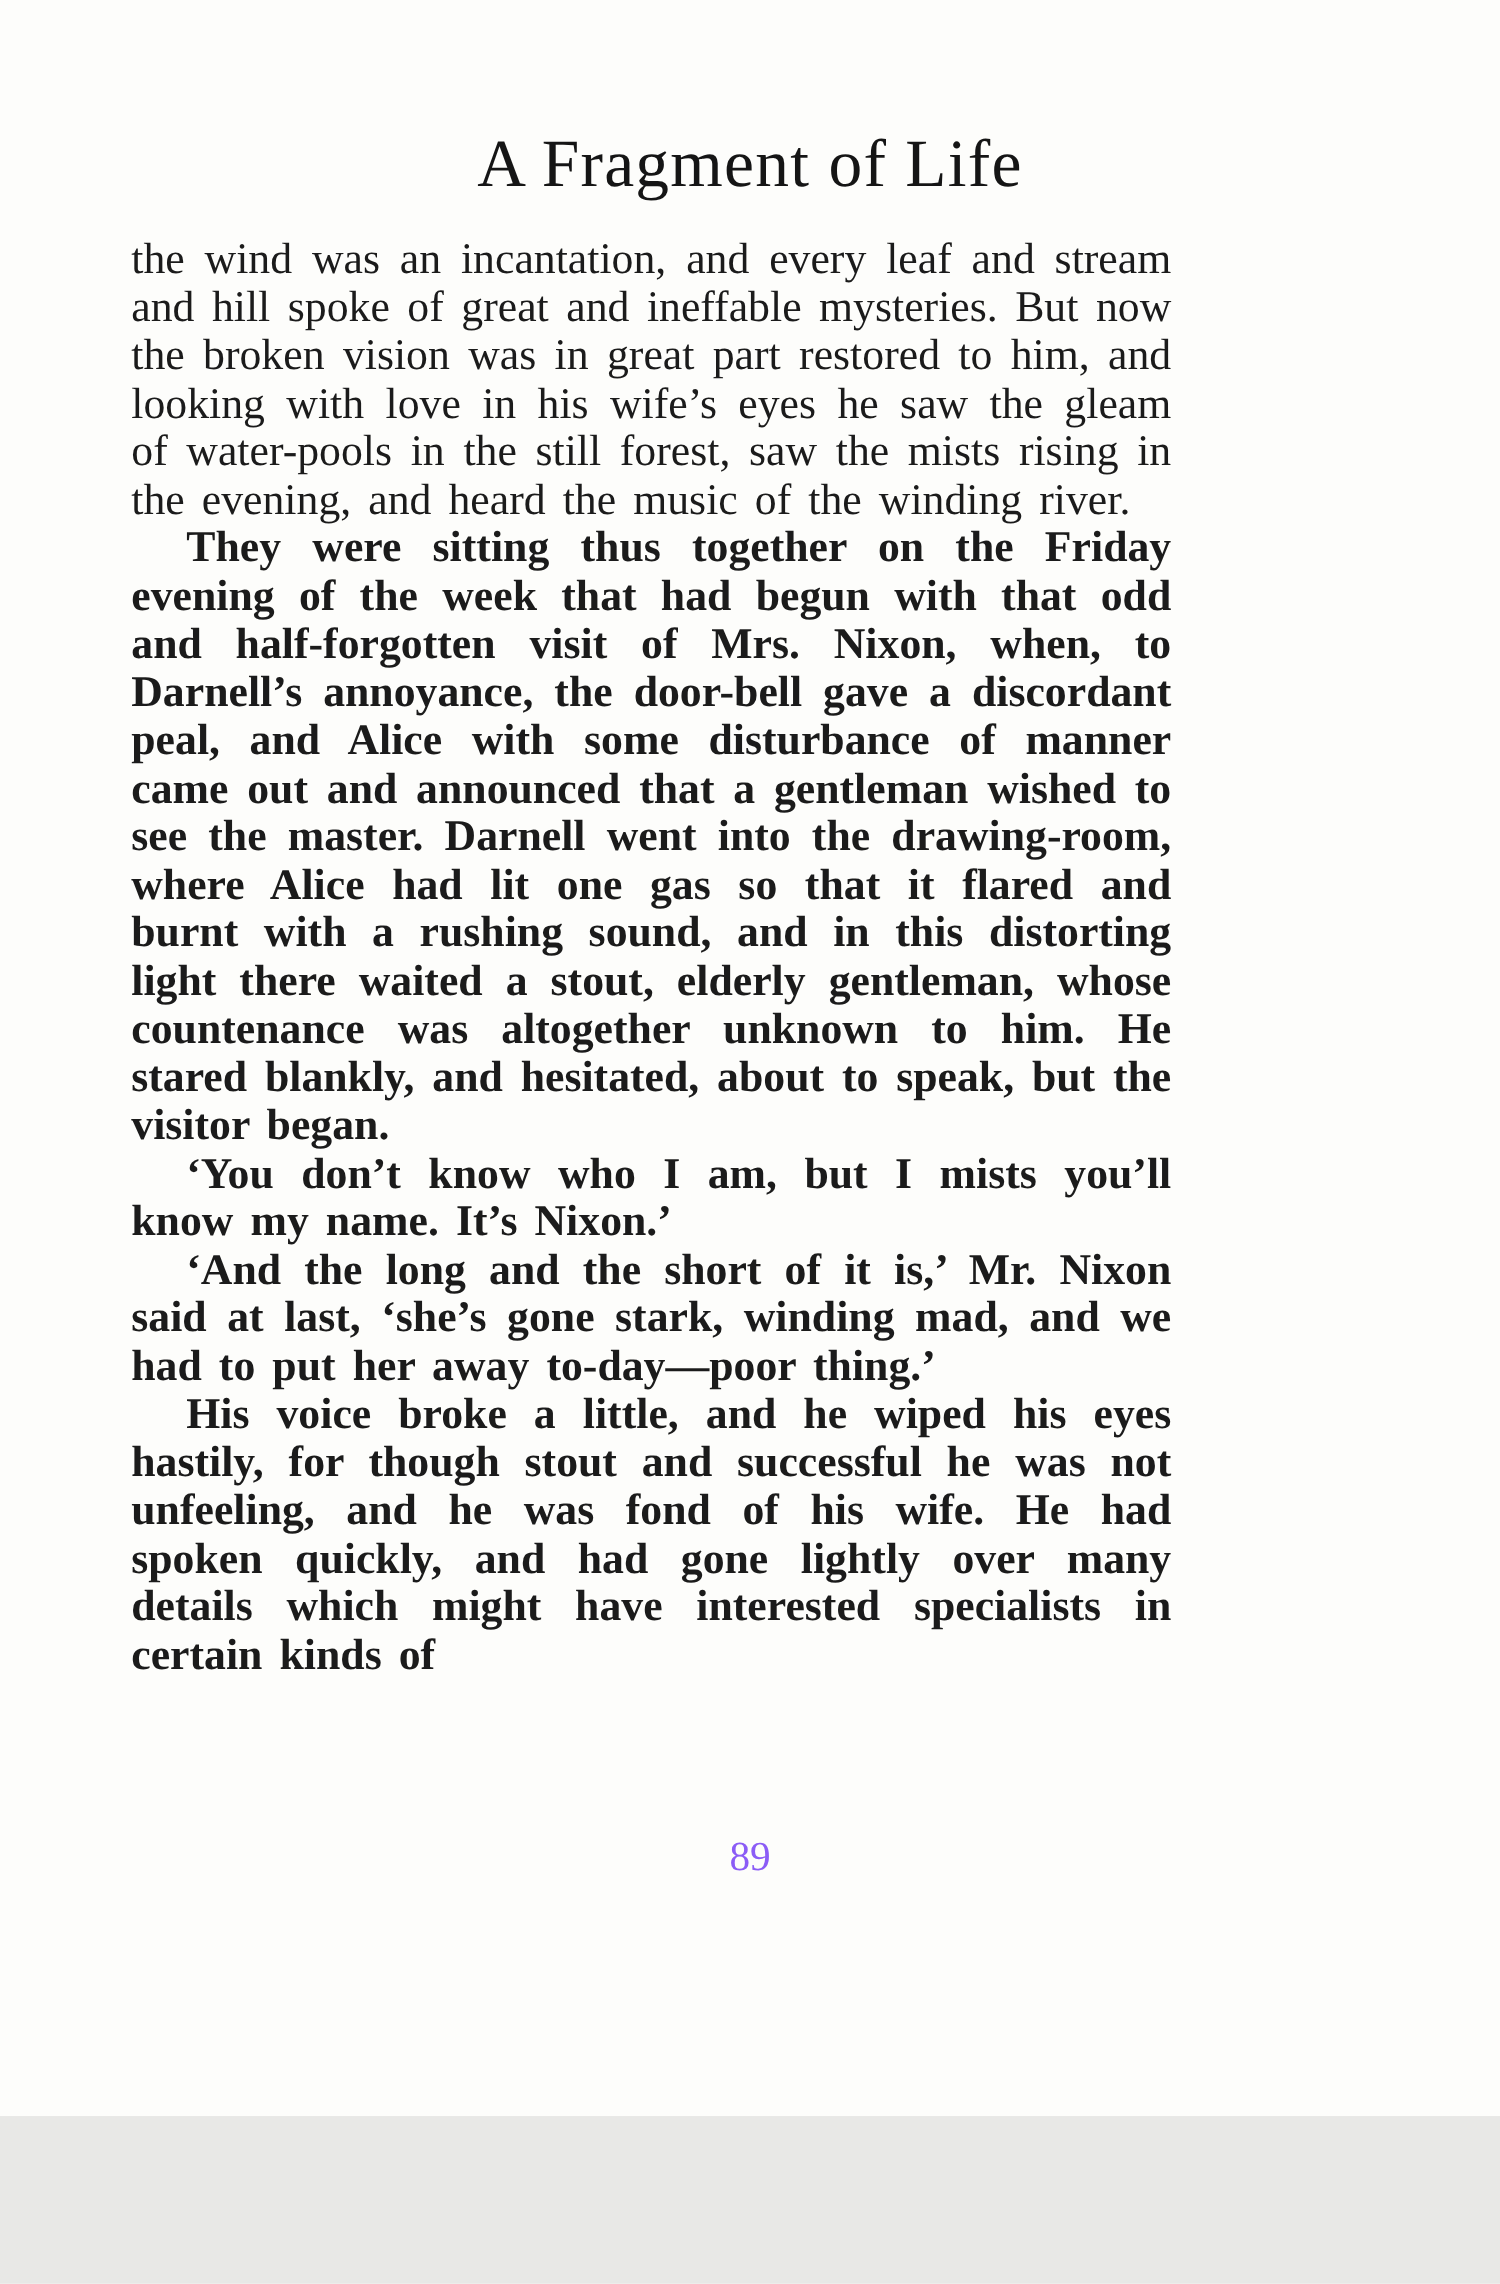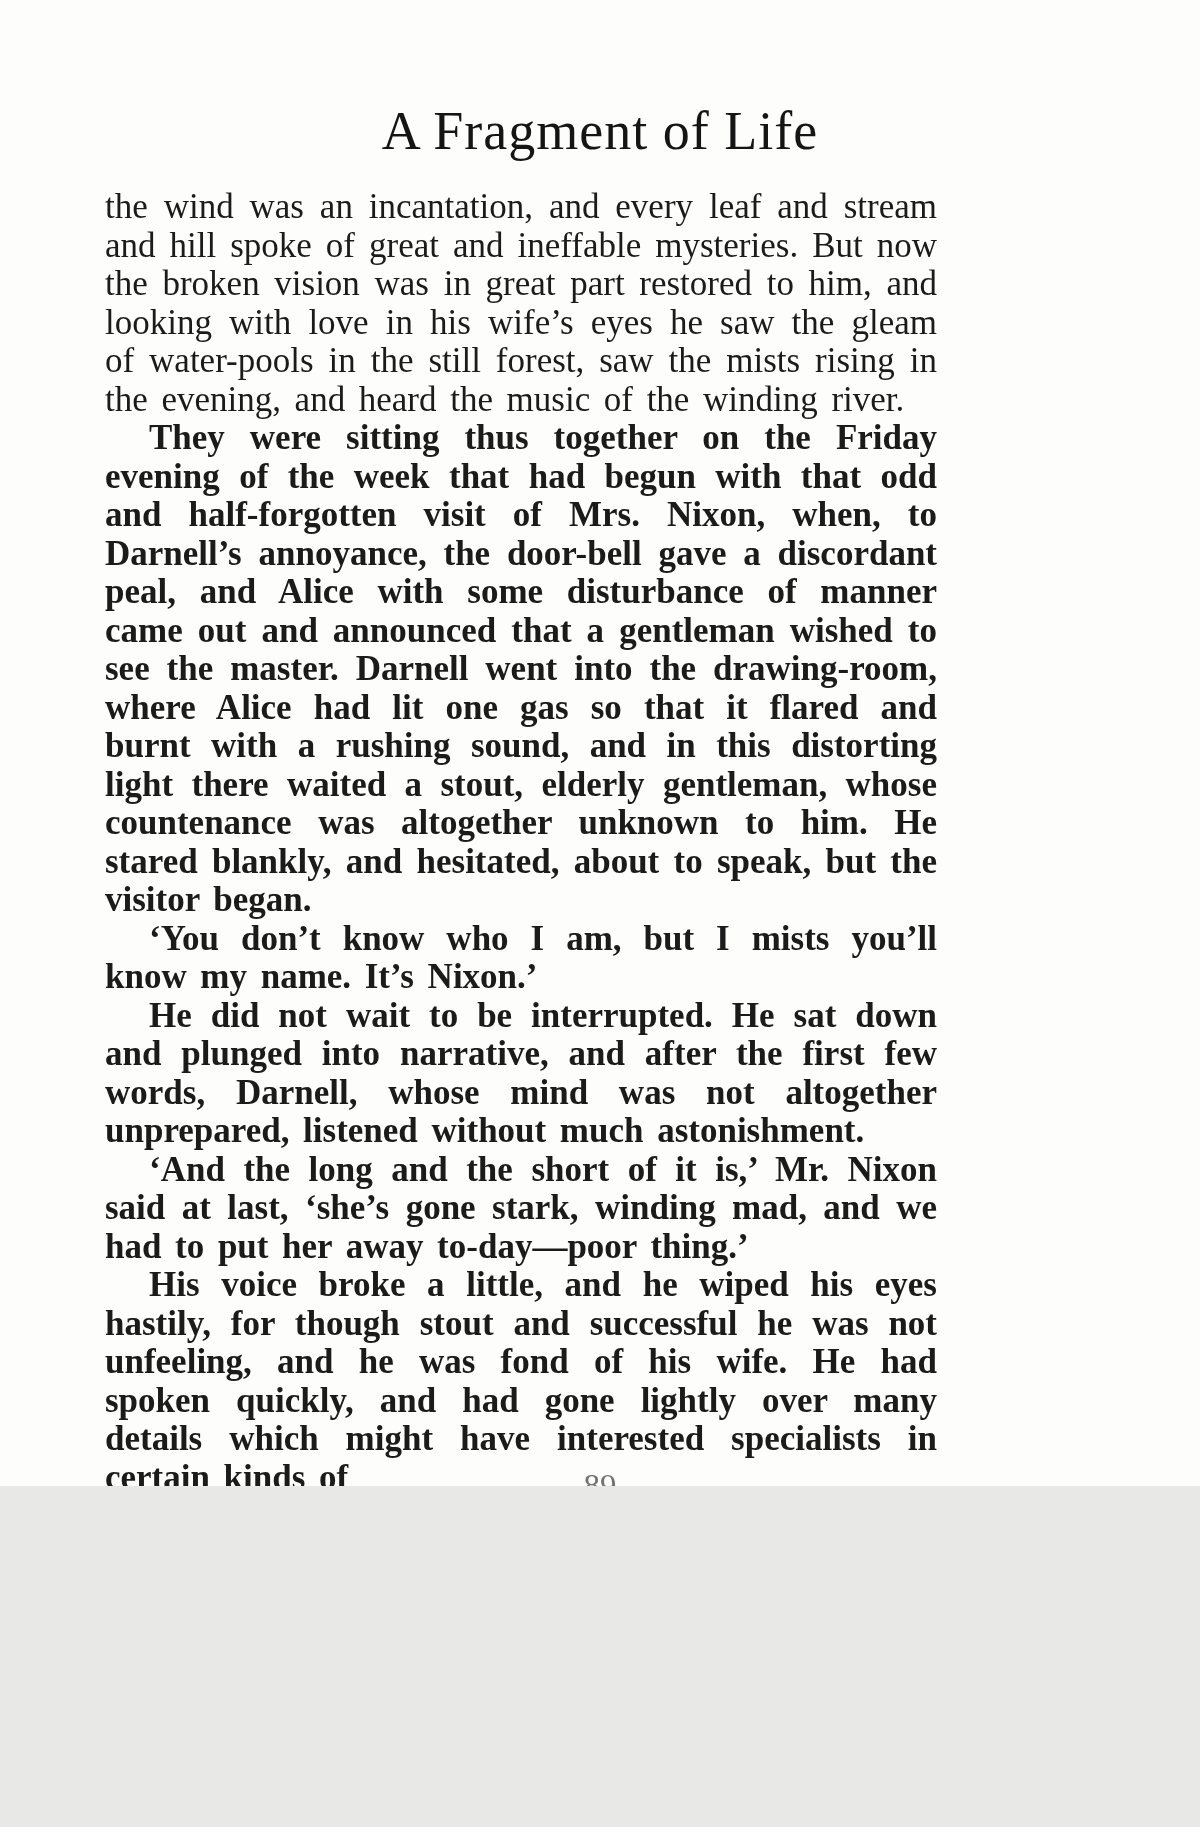"A Fragment of Life" .scan-page { height: 1486px -> 1693px }
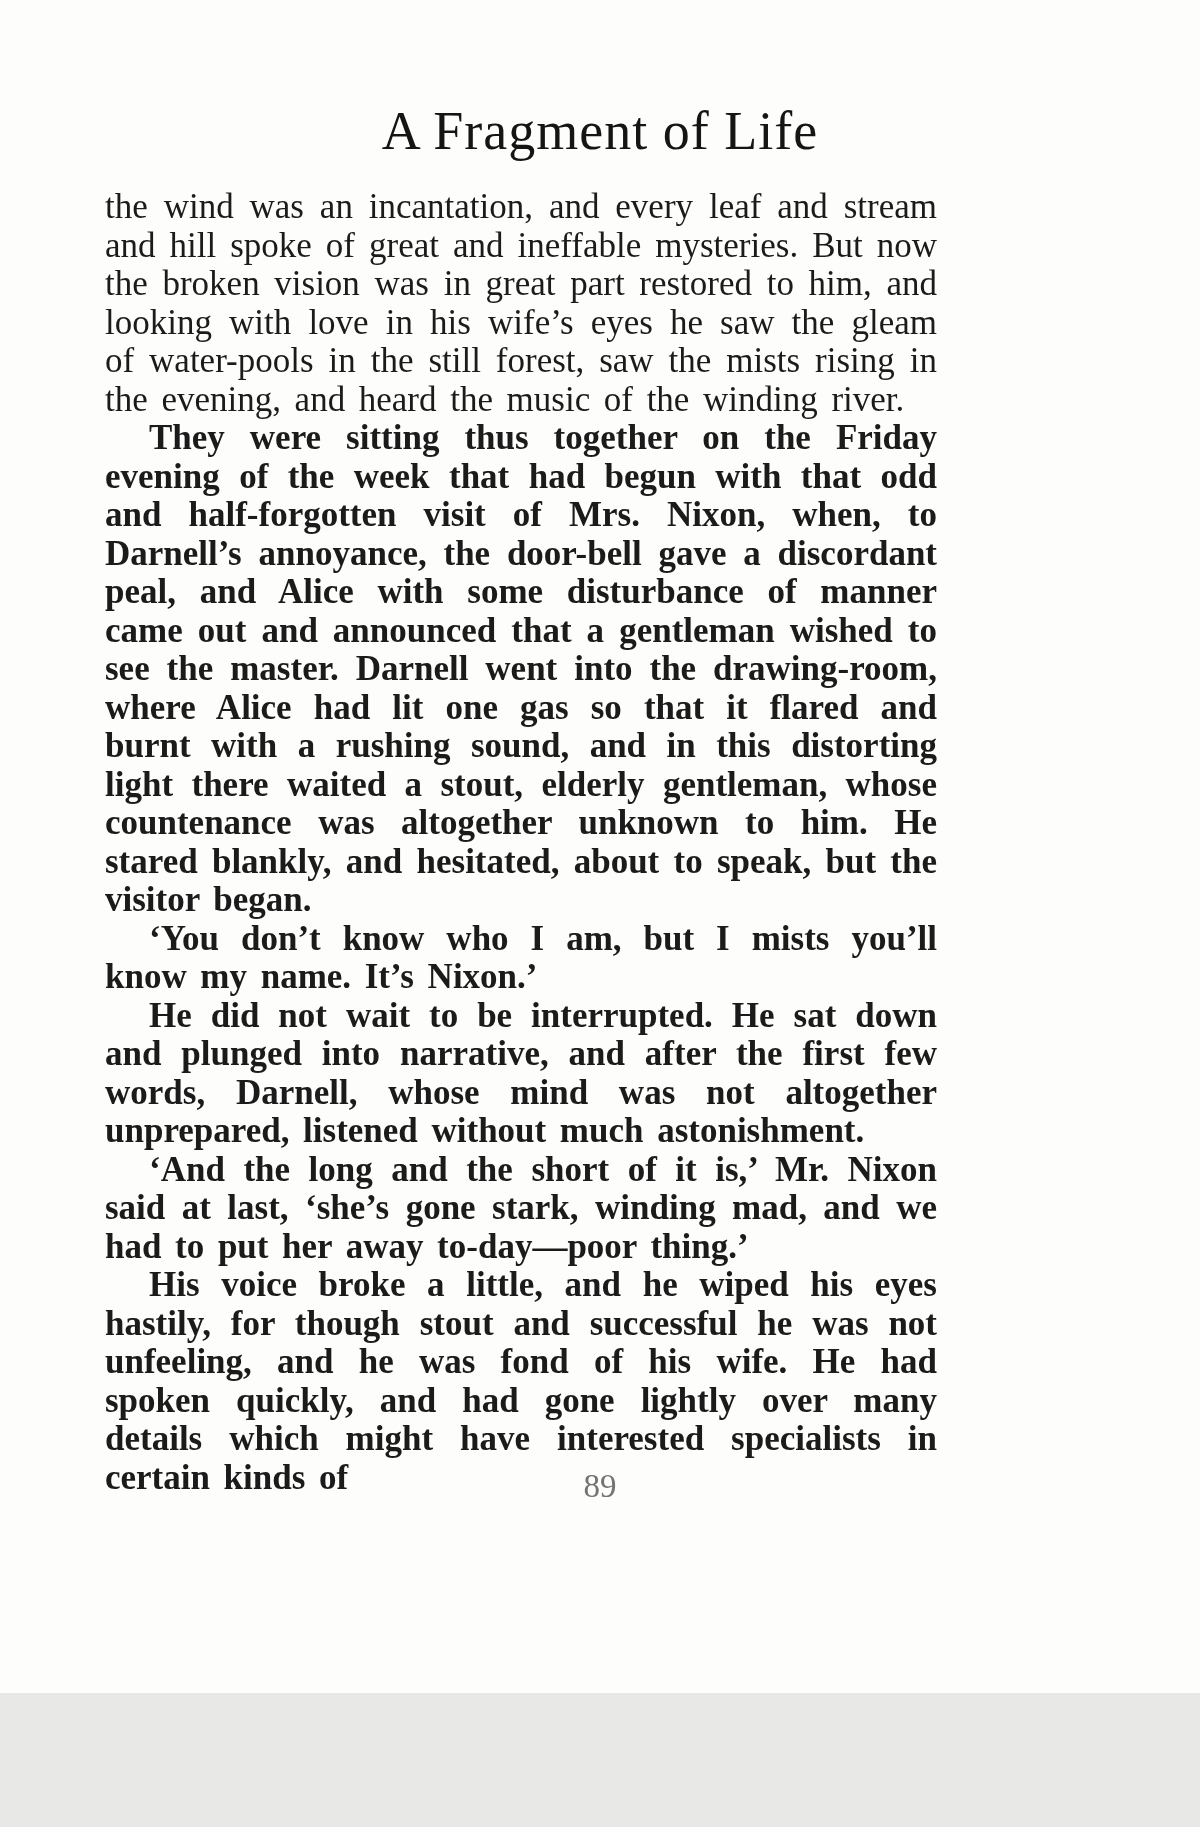"He did not wait to" p.indent { html: <p>He did not wait to be interrupted. He sat down and plunged into narrative, and after the first few words, Darnell, whose mind was not altogether unprepared, listened without much astonishment.</p> -> none }
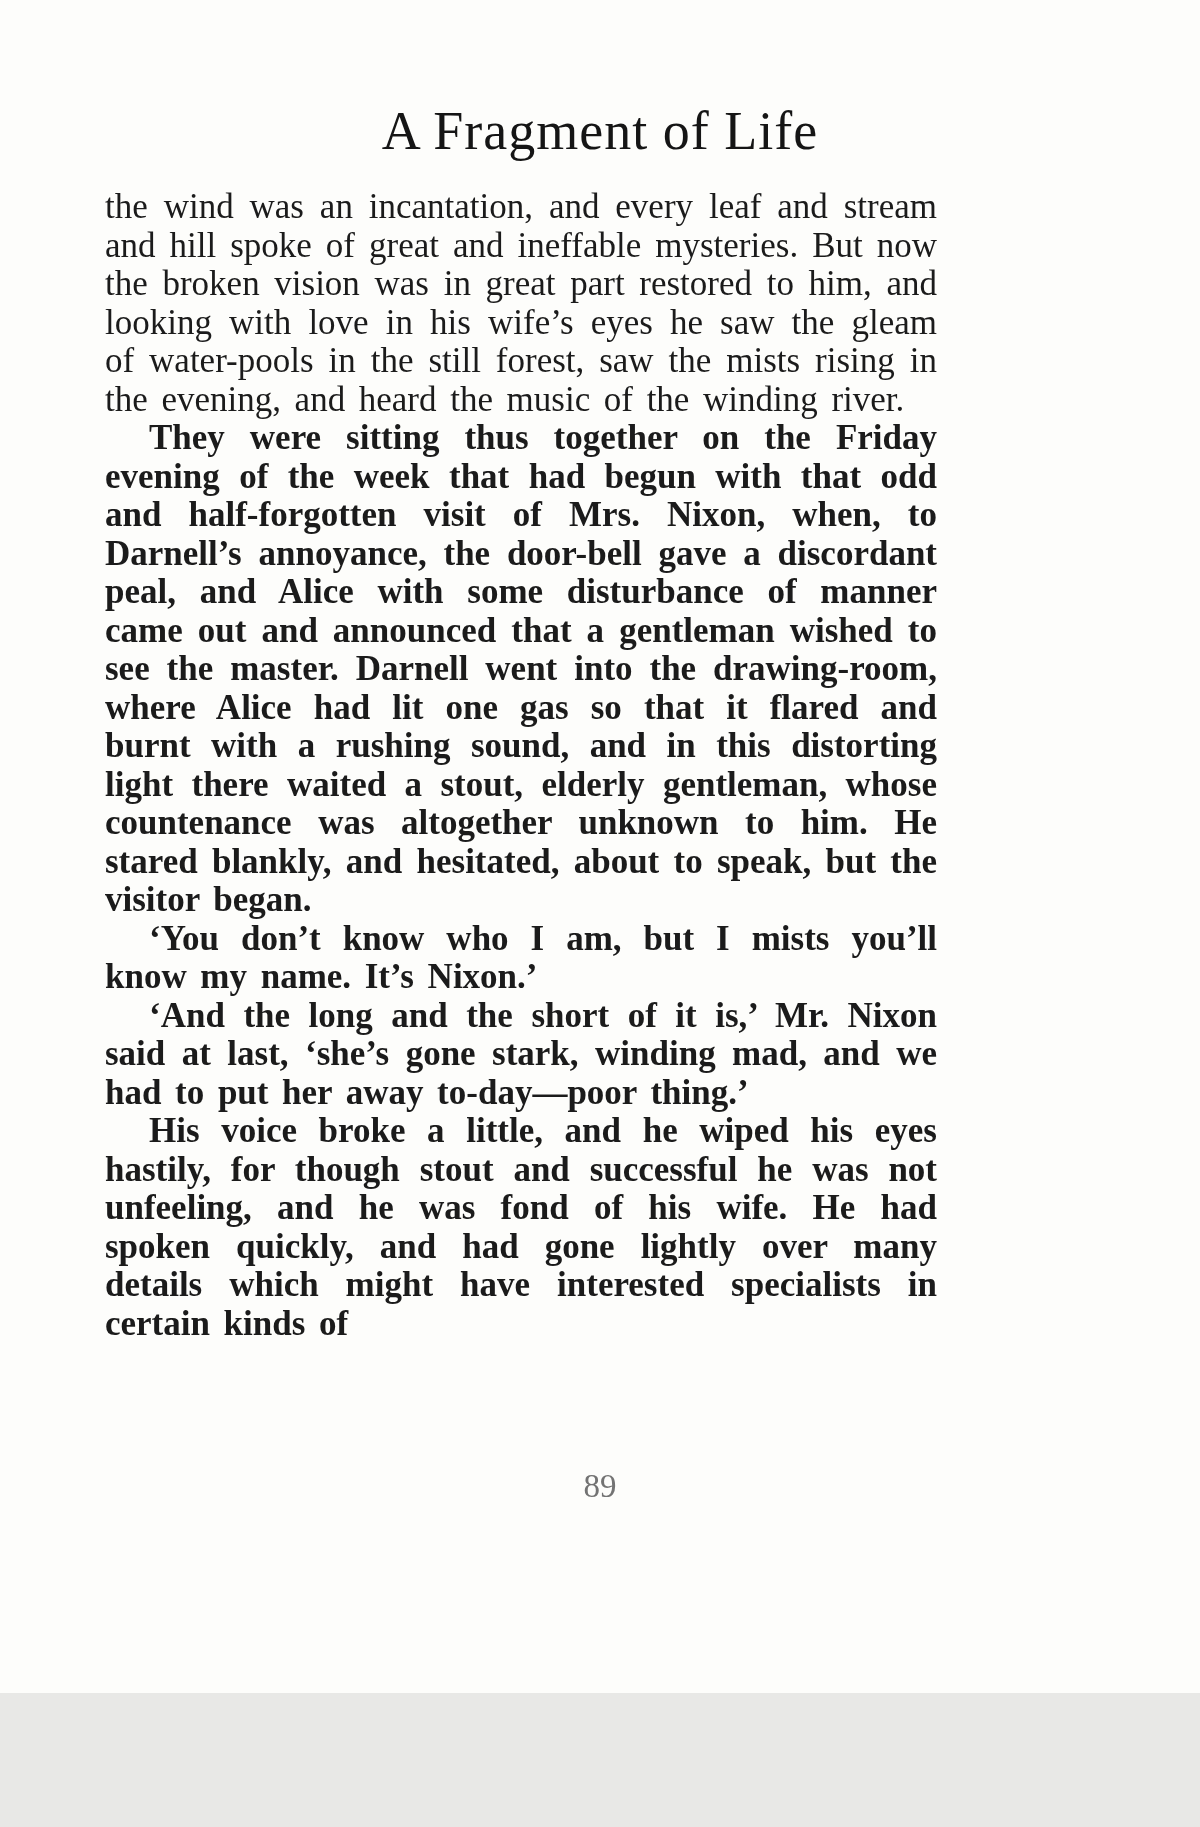"89" .folio { color: #737373 -> #8b5cf6 }
